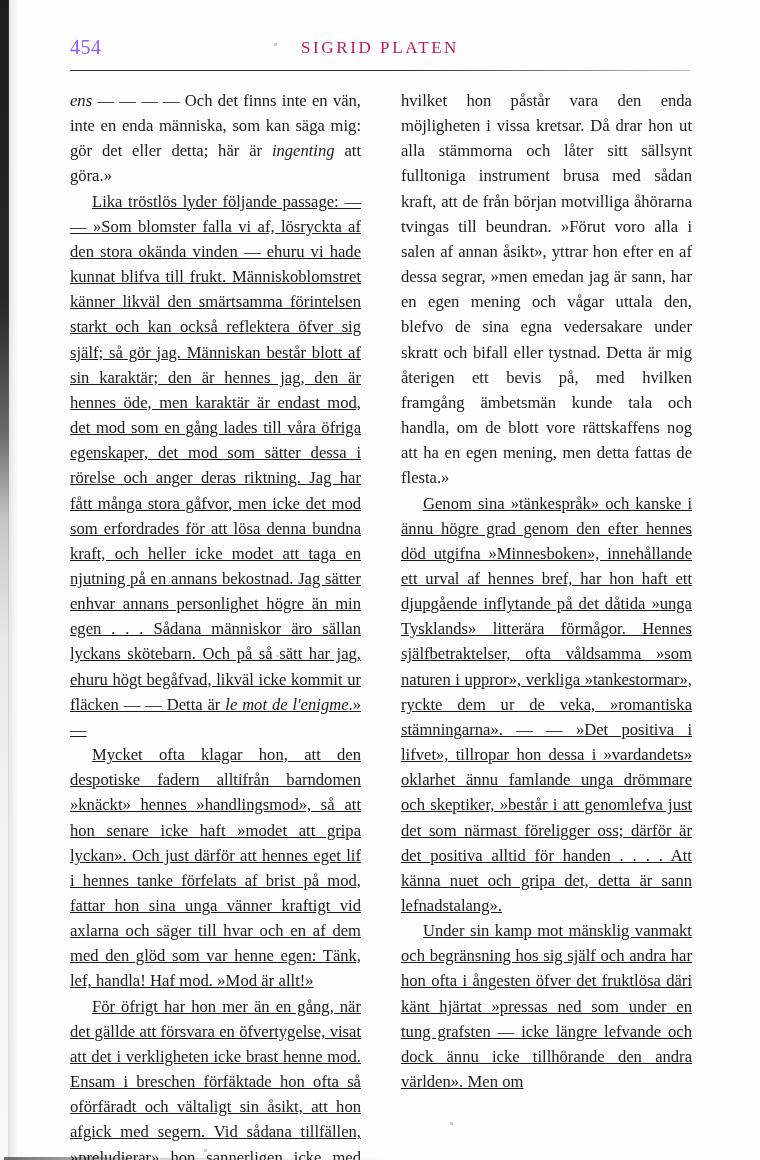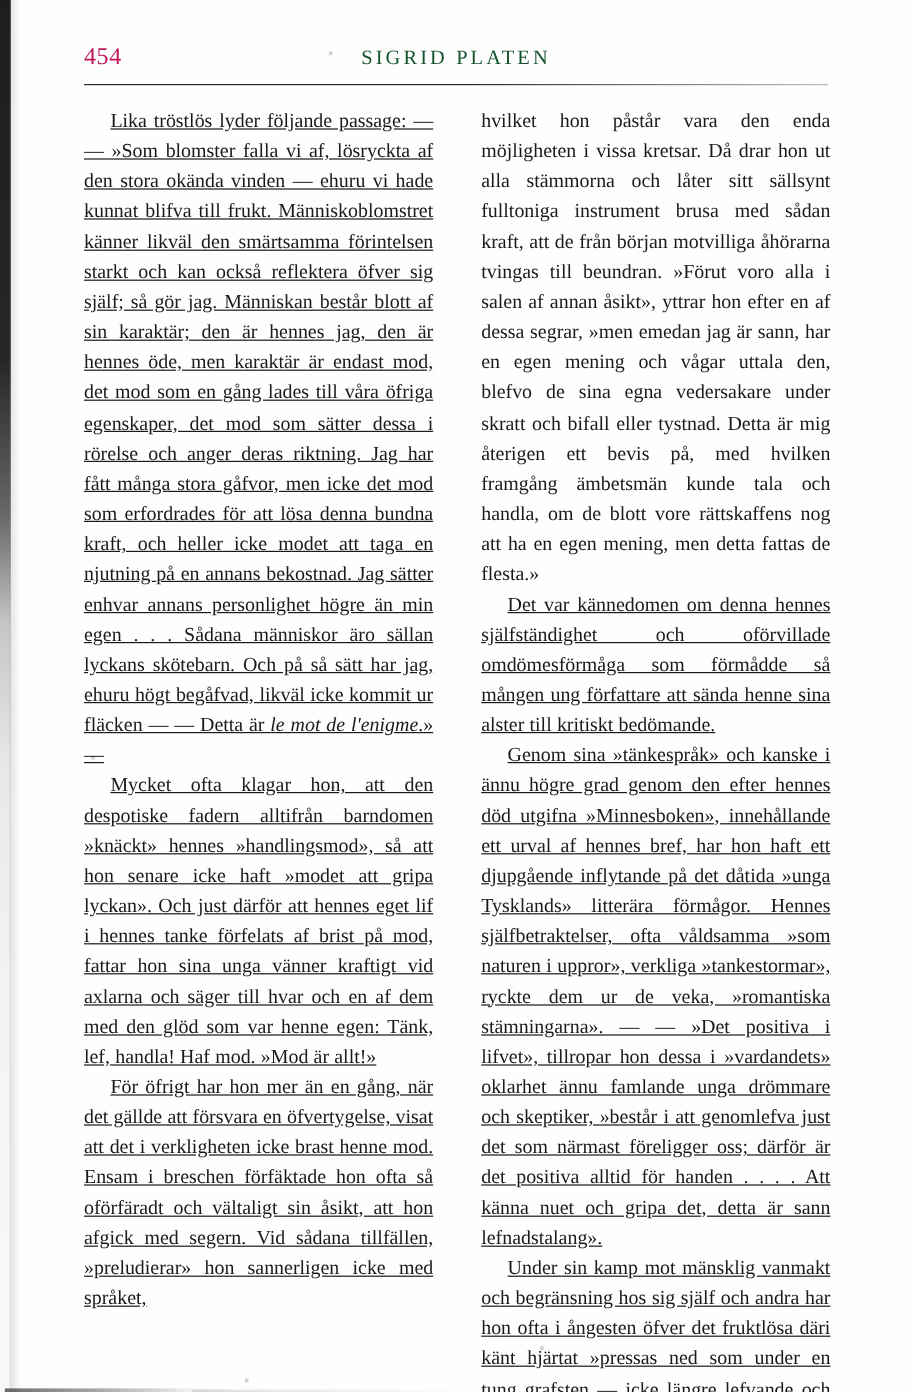"454" .folio { color: #be185d -> #8b5cf6 }
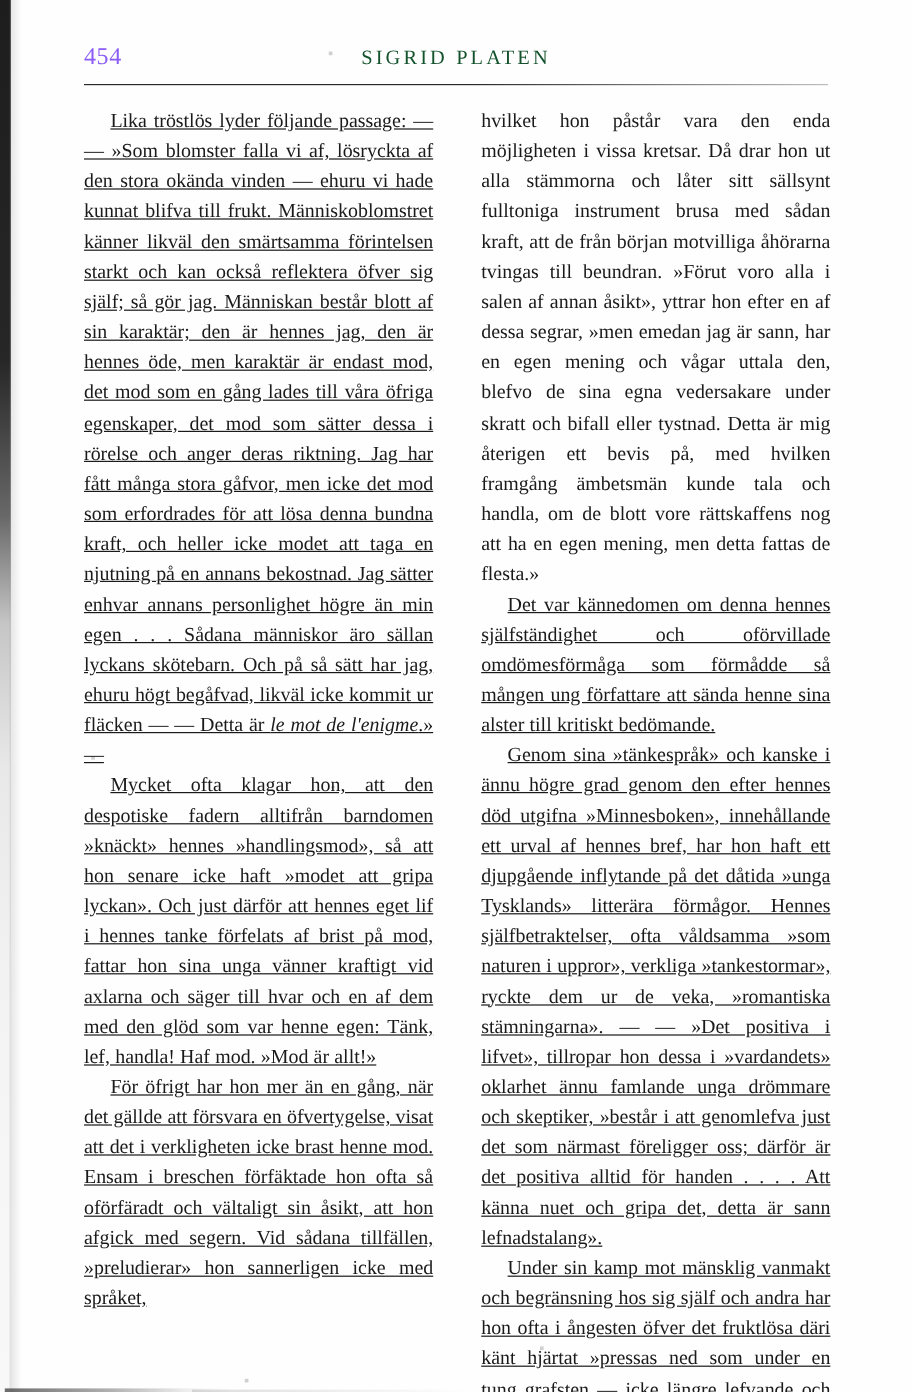"SIGRID PLATEN" .runhead { color: #14532d -> #be185d }
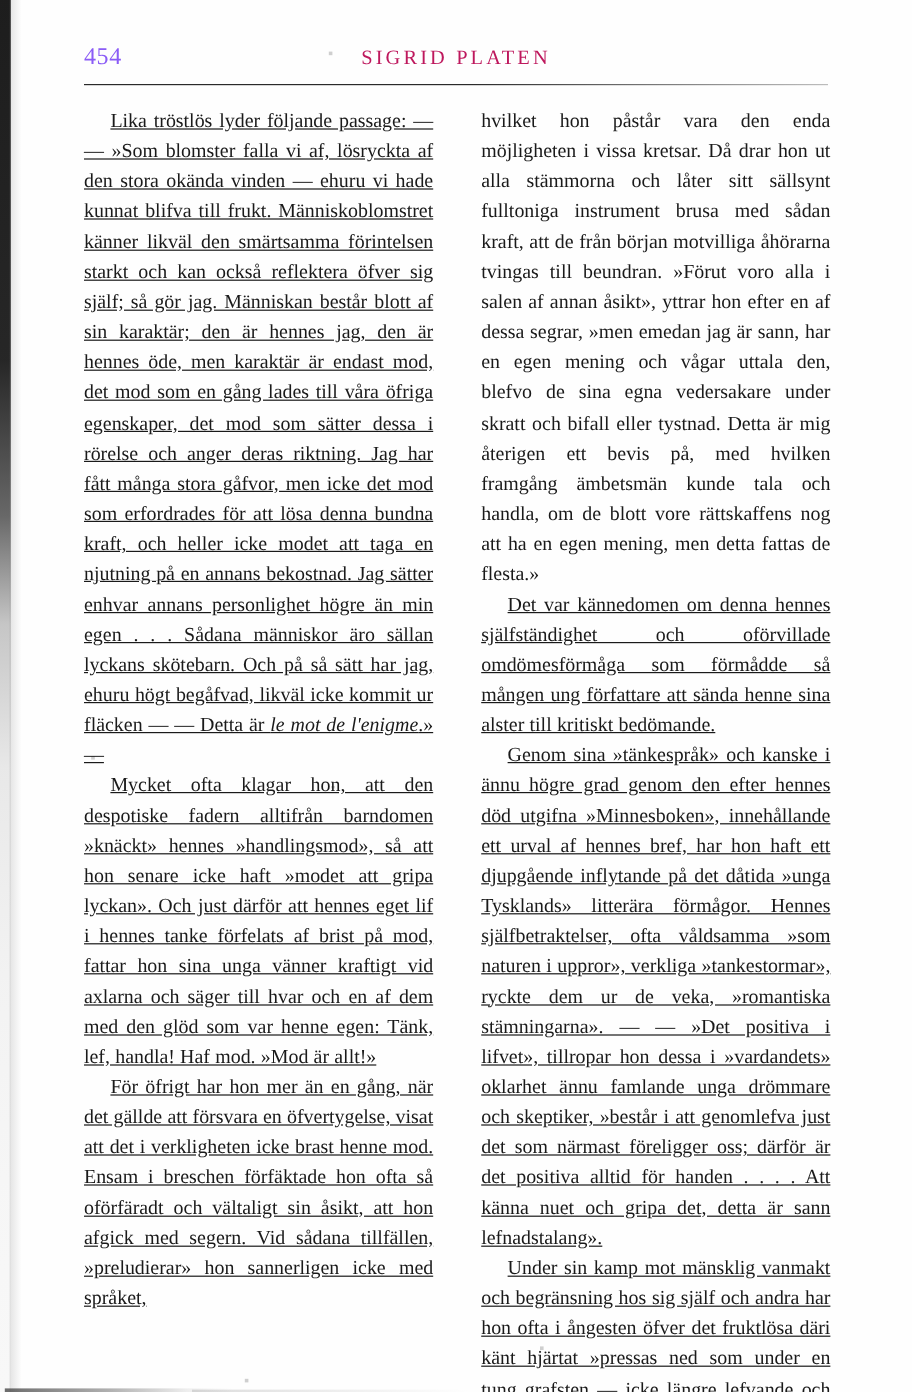"ens — — — —" p.cont { html: none -> <p><span>ens</span><span> — — — — Och det finns inte en vän, inte en enda människa, som kan säga mig: gör det eller detta; här är </span><span>ingenting</span><span> att göra.»</span></p> }
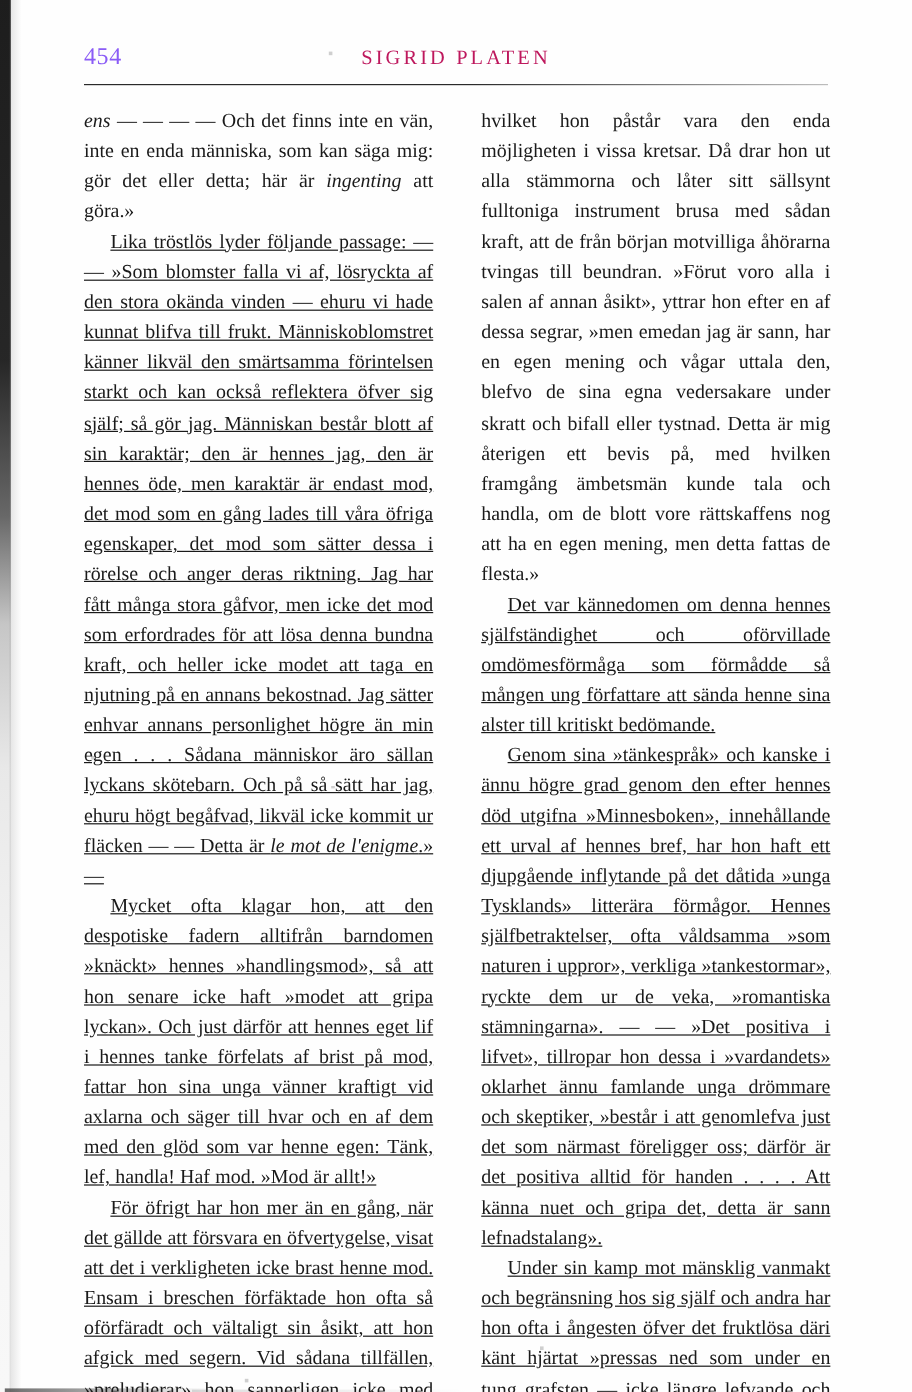"Det var kännedomen om denna" p.indent { html: <p><span>Det var kännedomen om denna hennes själfständighet och oförvillade omdömesförmåga som förmådde så mången ung författare att sända henne sina alster till kritiskt bedömande.</span></p> -> none }
